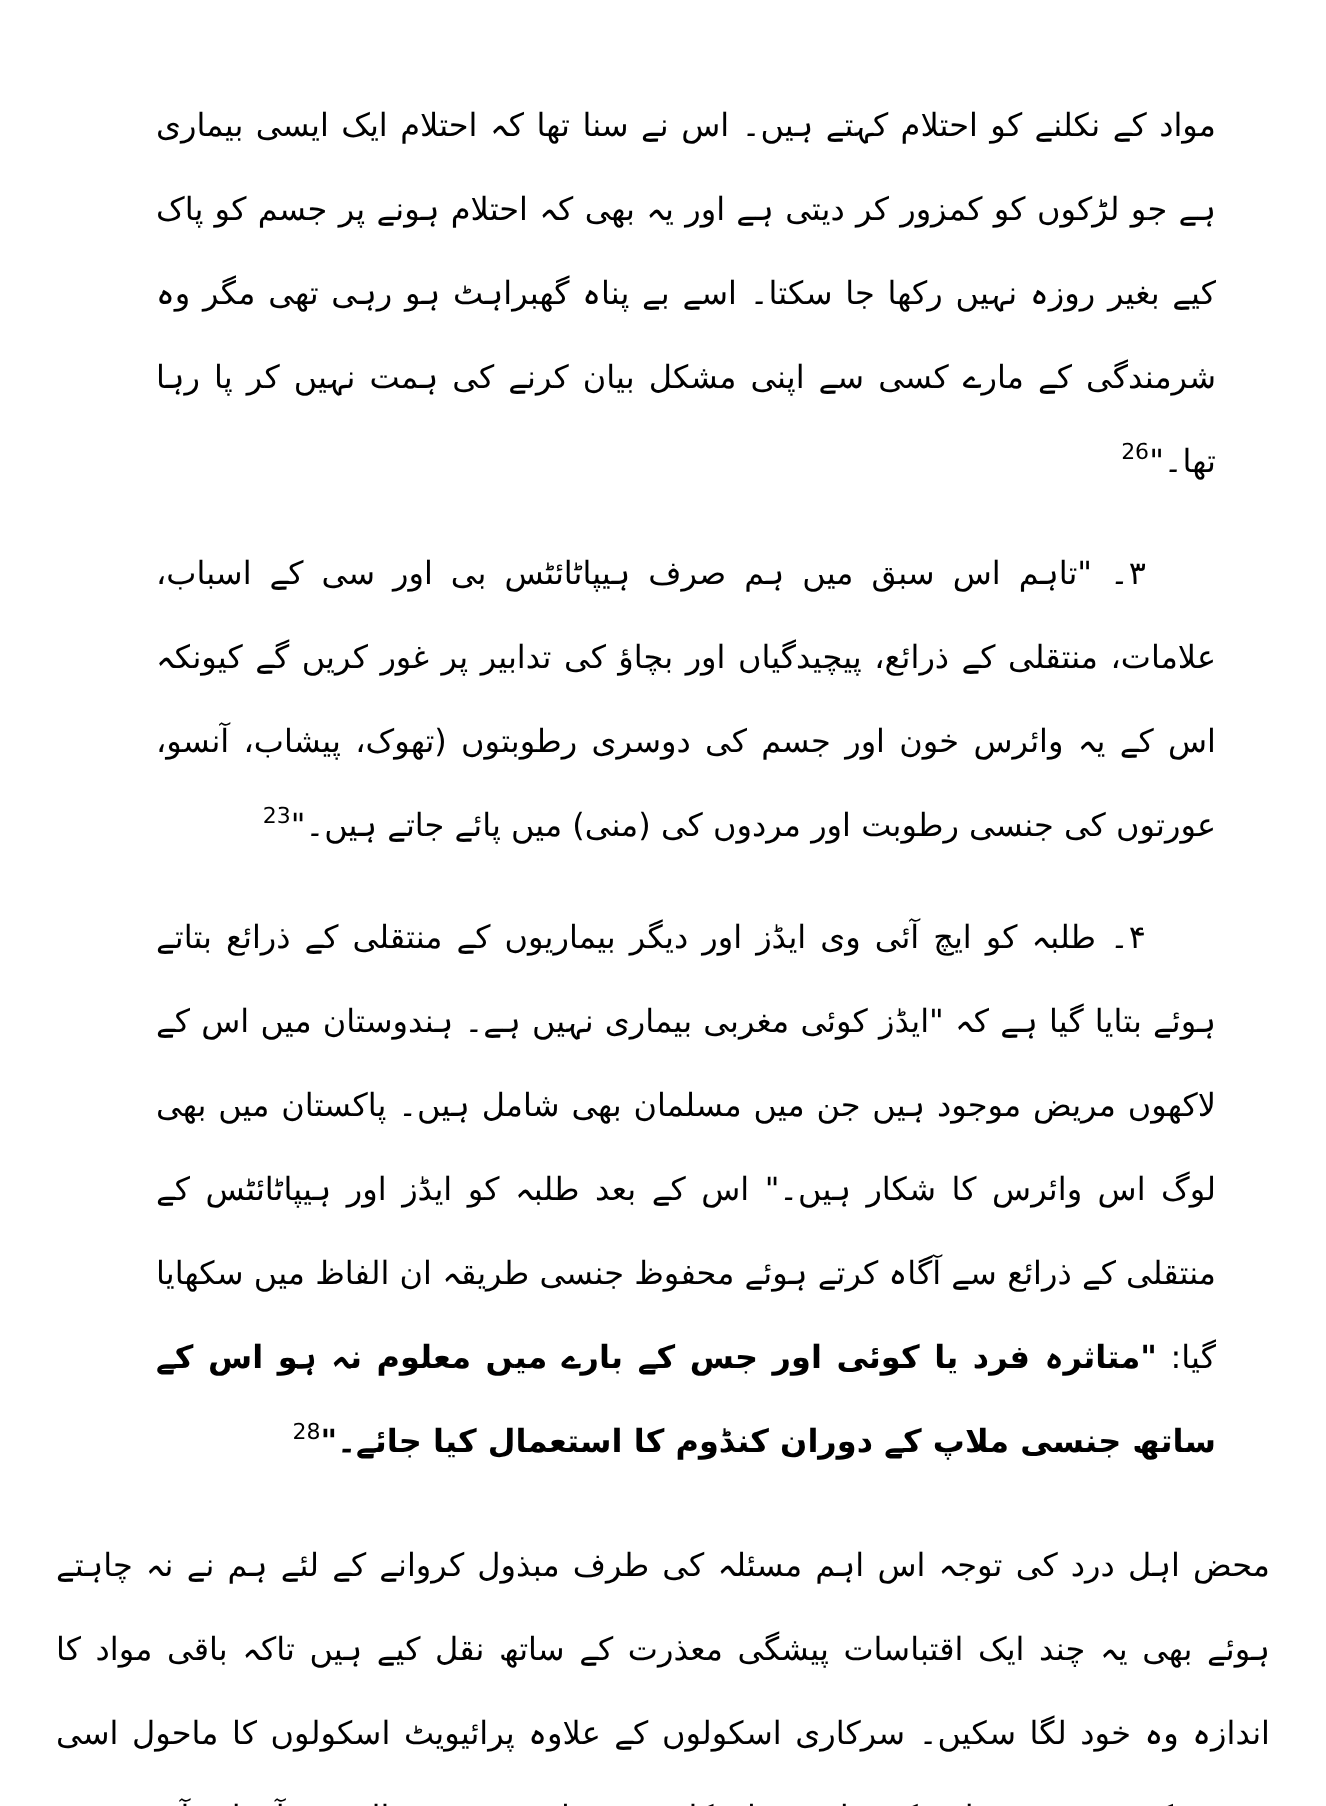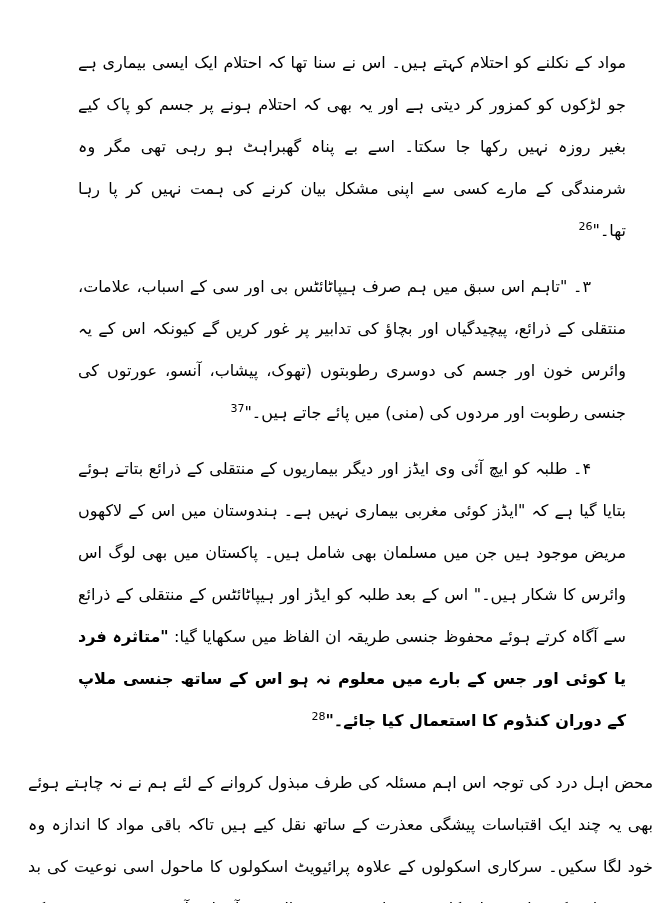"مواد کے نکلنے کو احتلام" .page { padding: 42px 10px 0 28px -> 42px 28px 0 28px }
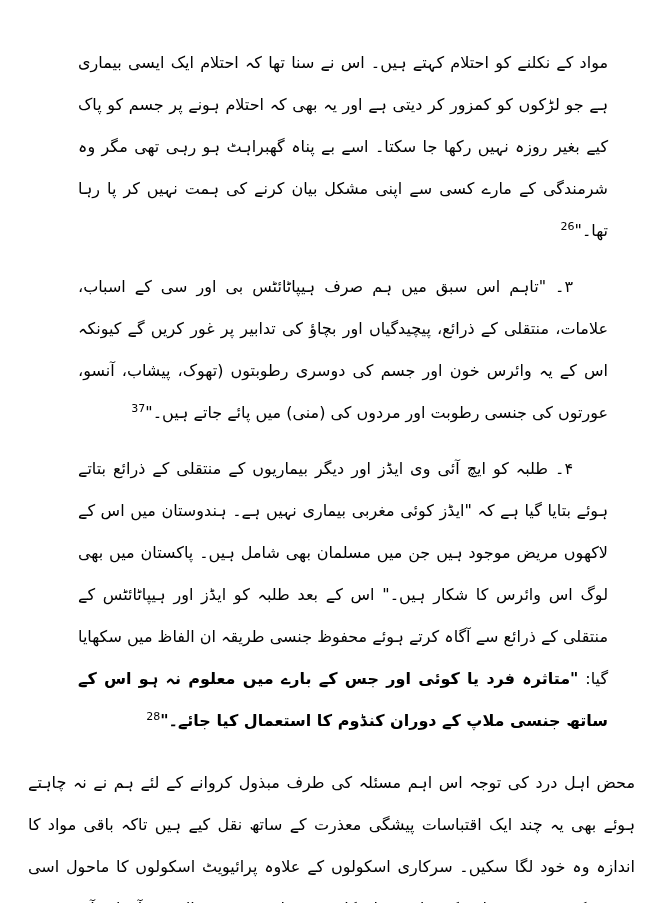"37" sup.footnote { text: 37 -> 23 }
